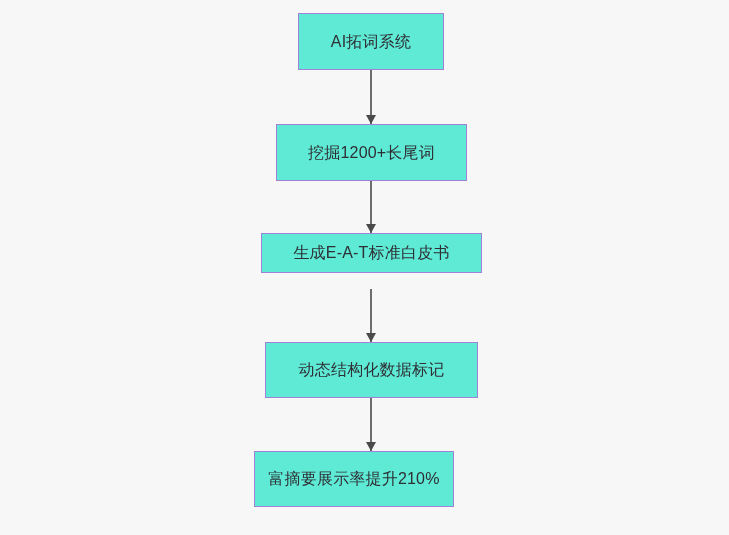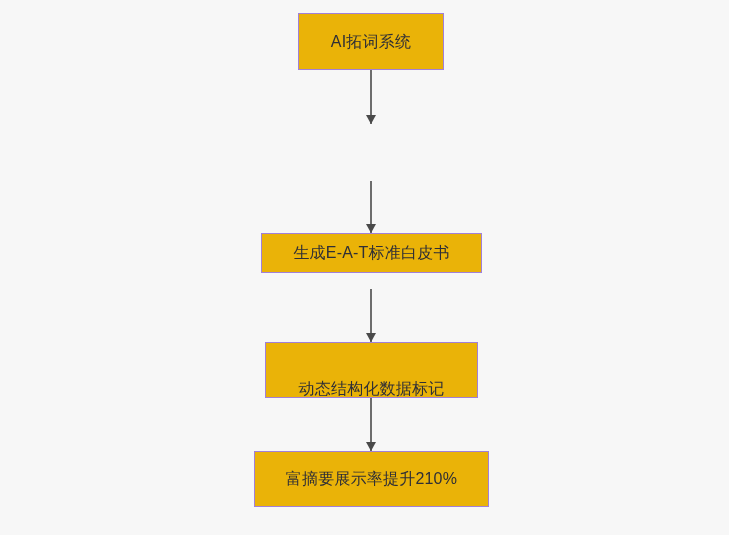"AI拓词系统" .node { background: #eab308 -> #5eead4 }
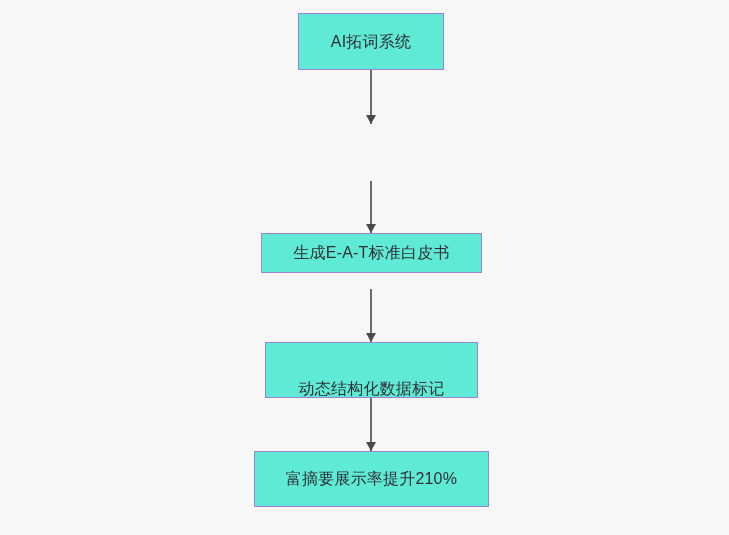"挖掘1200+长尾词" div.node { html: none -> <div> <span>挖掘1200+长尾词</span> </div> }
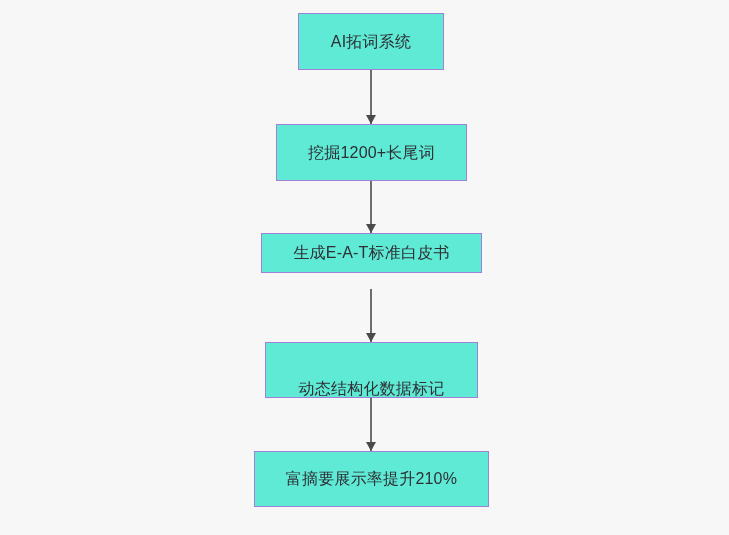"动态结构化数据标记" div.node { align-items: flex-end -> none }
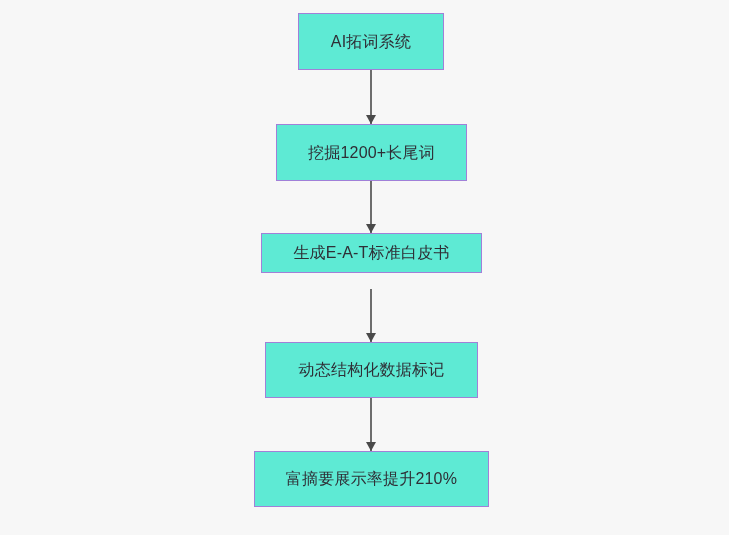"富摘要展示率提升210%" div.node { width: 235px -> 200px }
